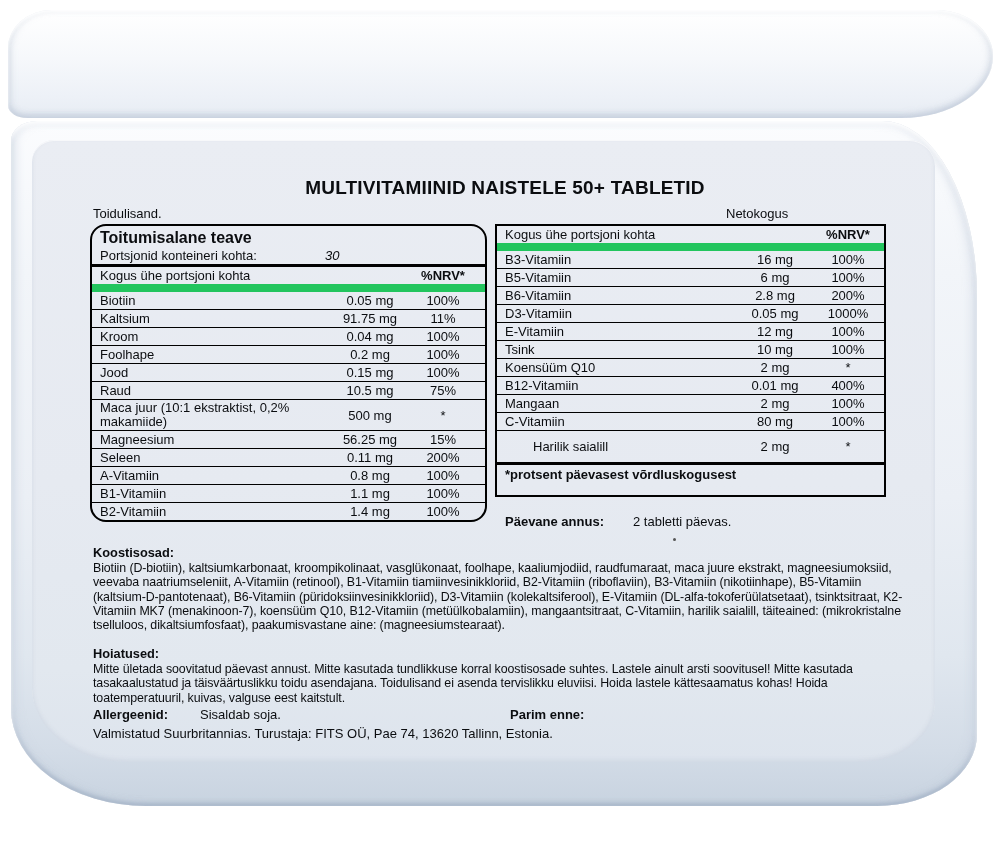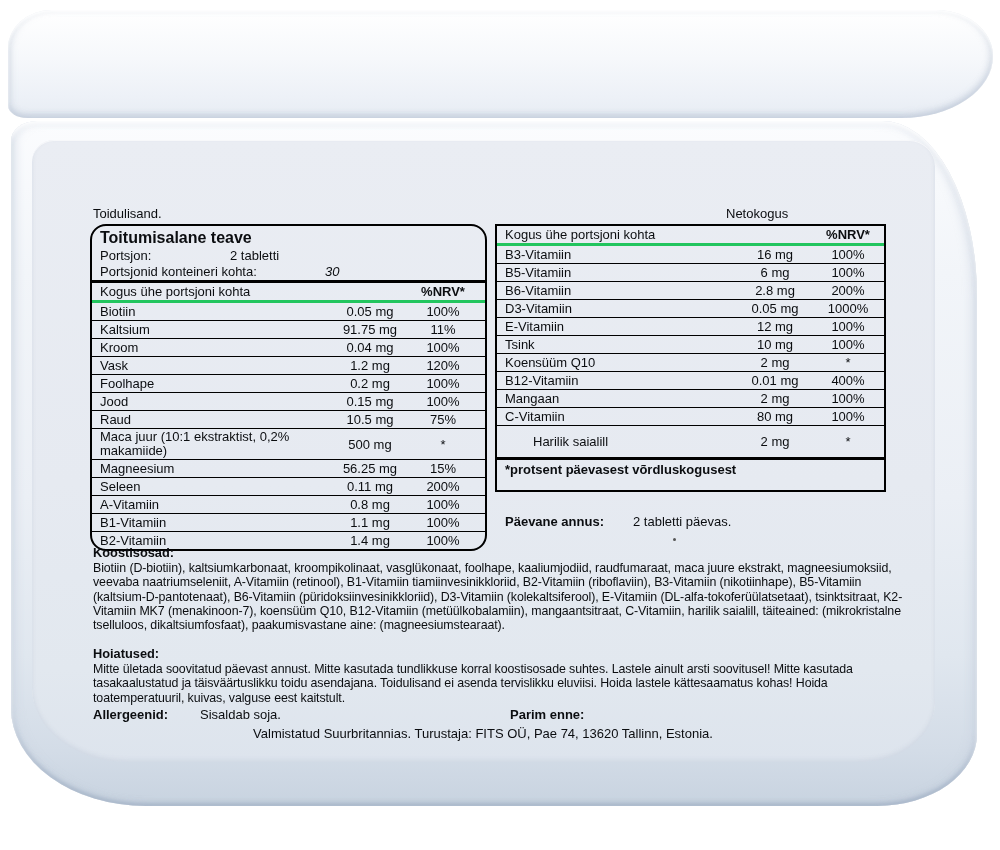"MULTIVITAMIINID NAISTELE 50+ TABLETID" div.abs { html: none -> <div>MULTIVITAMIINID NAISTELE 50+ TABLETID</div> }
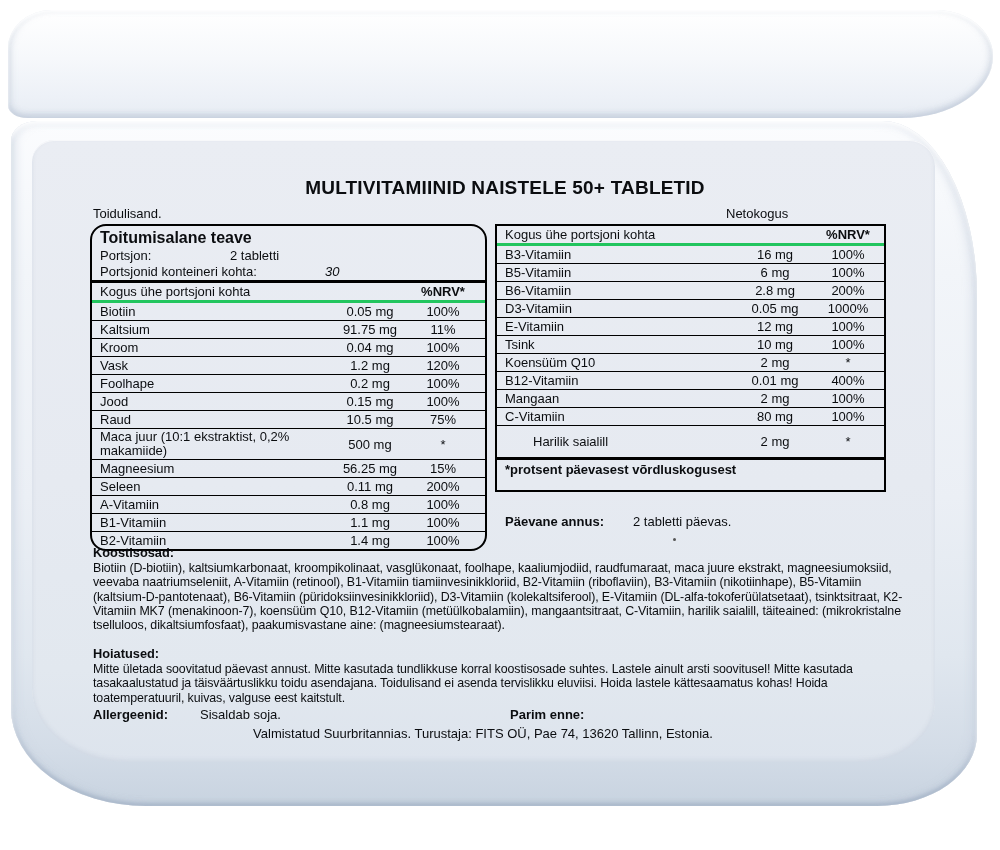"Kogus ühe portsjoni kohta" .cols-row { border-bottom: 3px solid #22c55e -> 8px solid #22c55e }
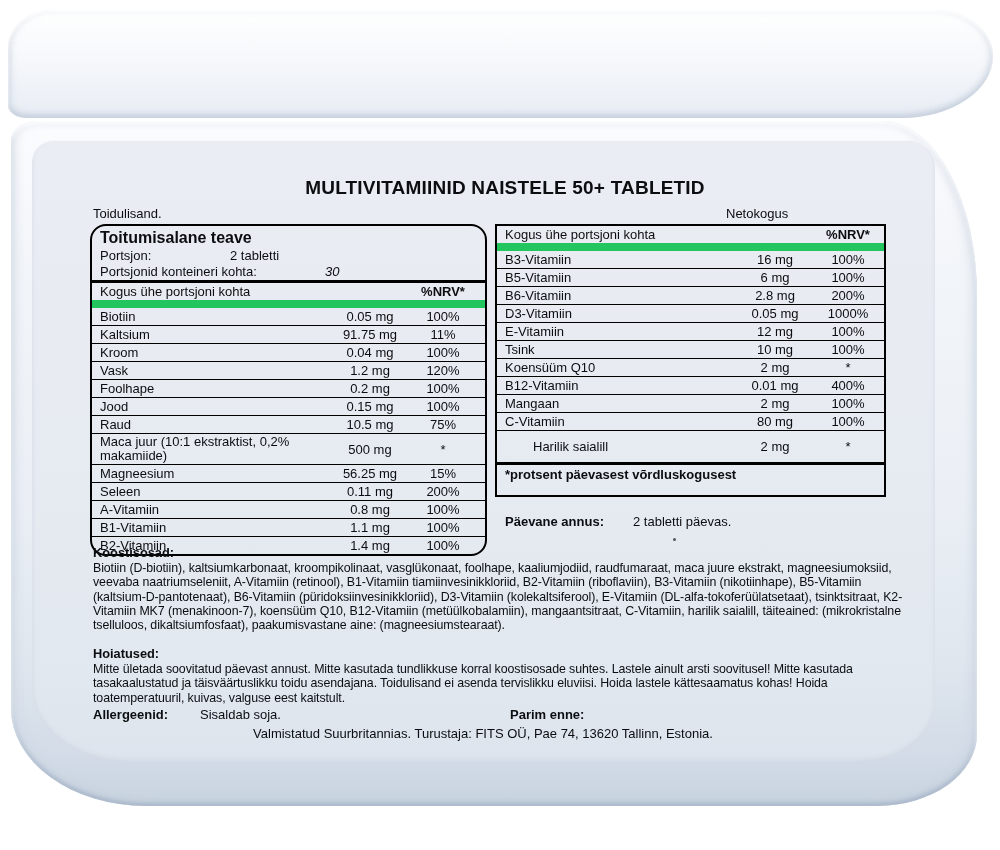"Portsjon:" div.tl-info { html: <div> <span>Portsjon:</span> <span>2 tabletti</span> </div> -> none }
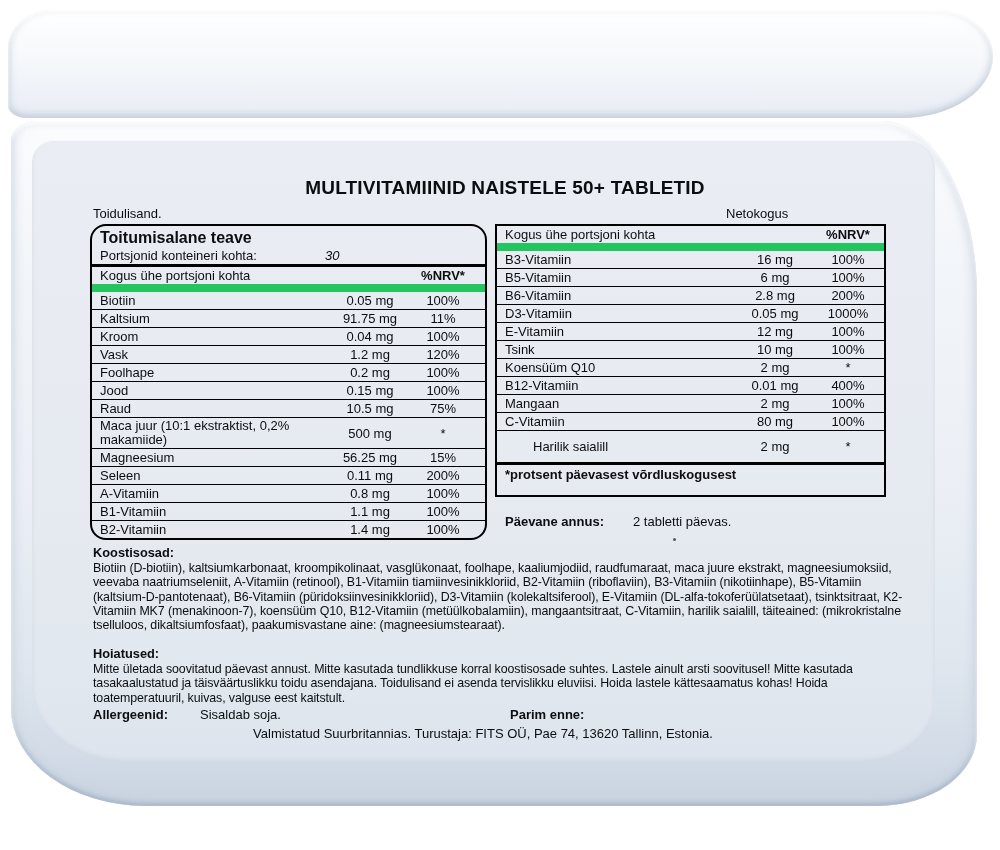"Vask" div.frow { html: <div> <span>Vask</span> <span>1.2 mg</span> <span>120%</span> </div> -> none }
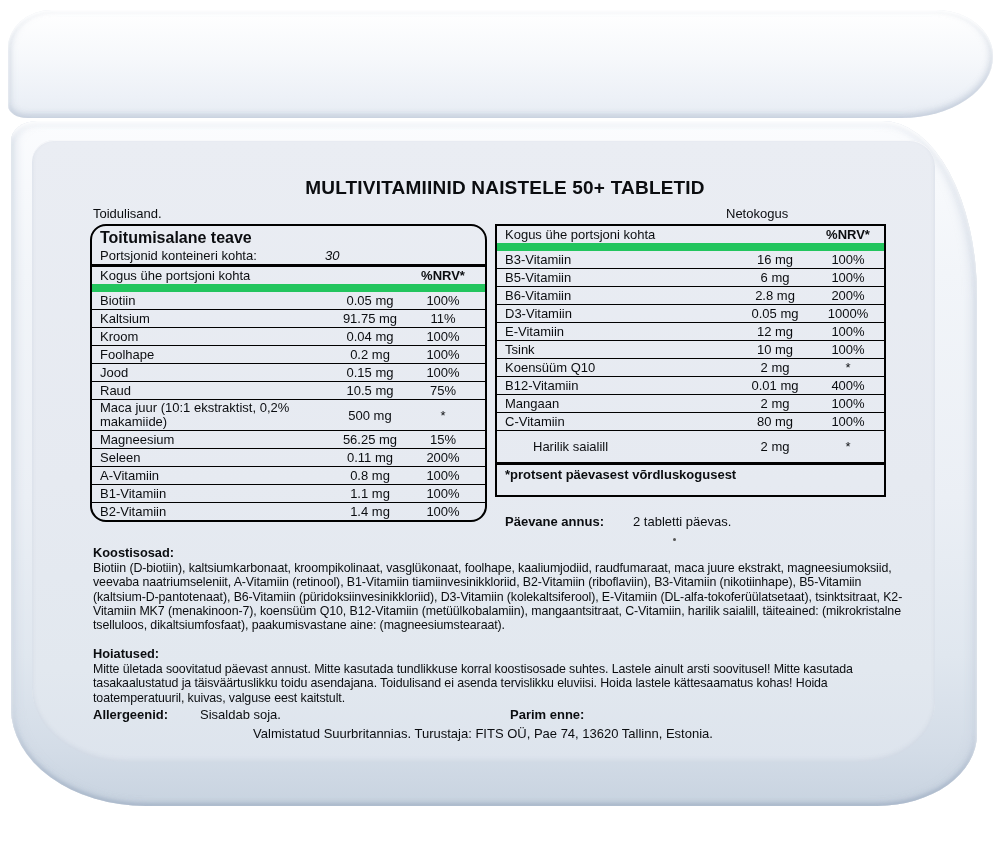"Valmistatud Suurbritannias. Turustaja:" .manufacturer-line { text-align: center -> none }
